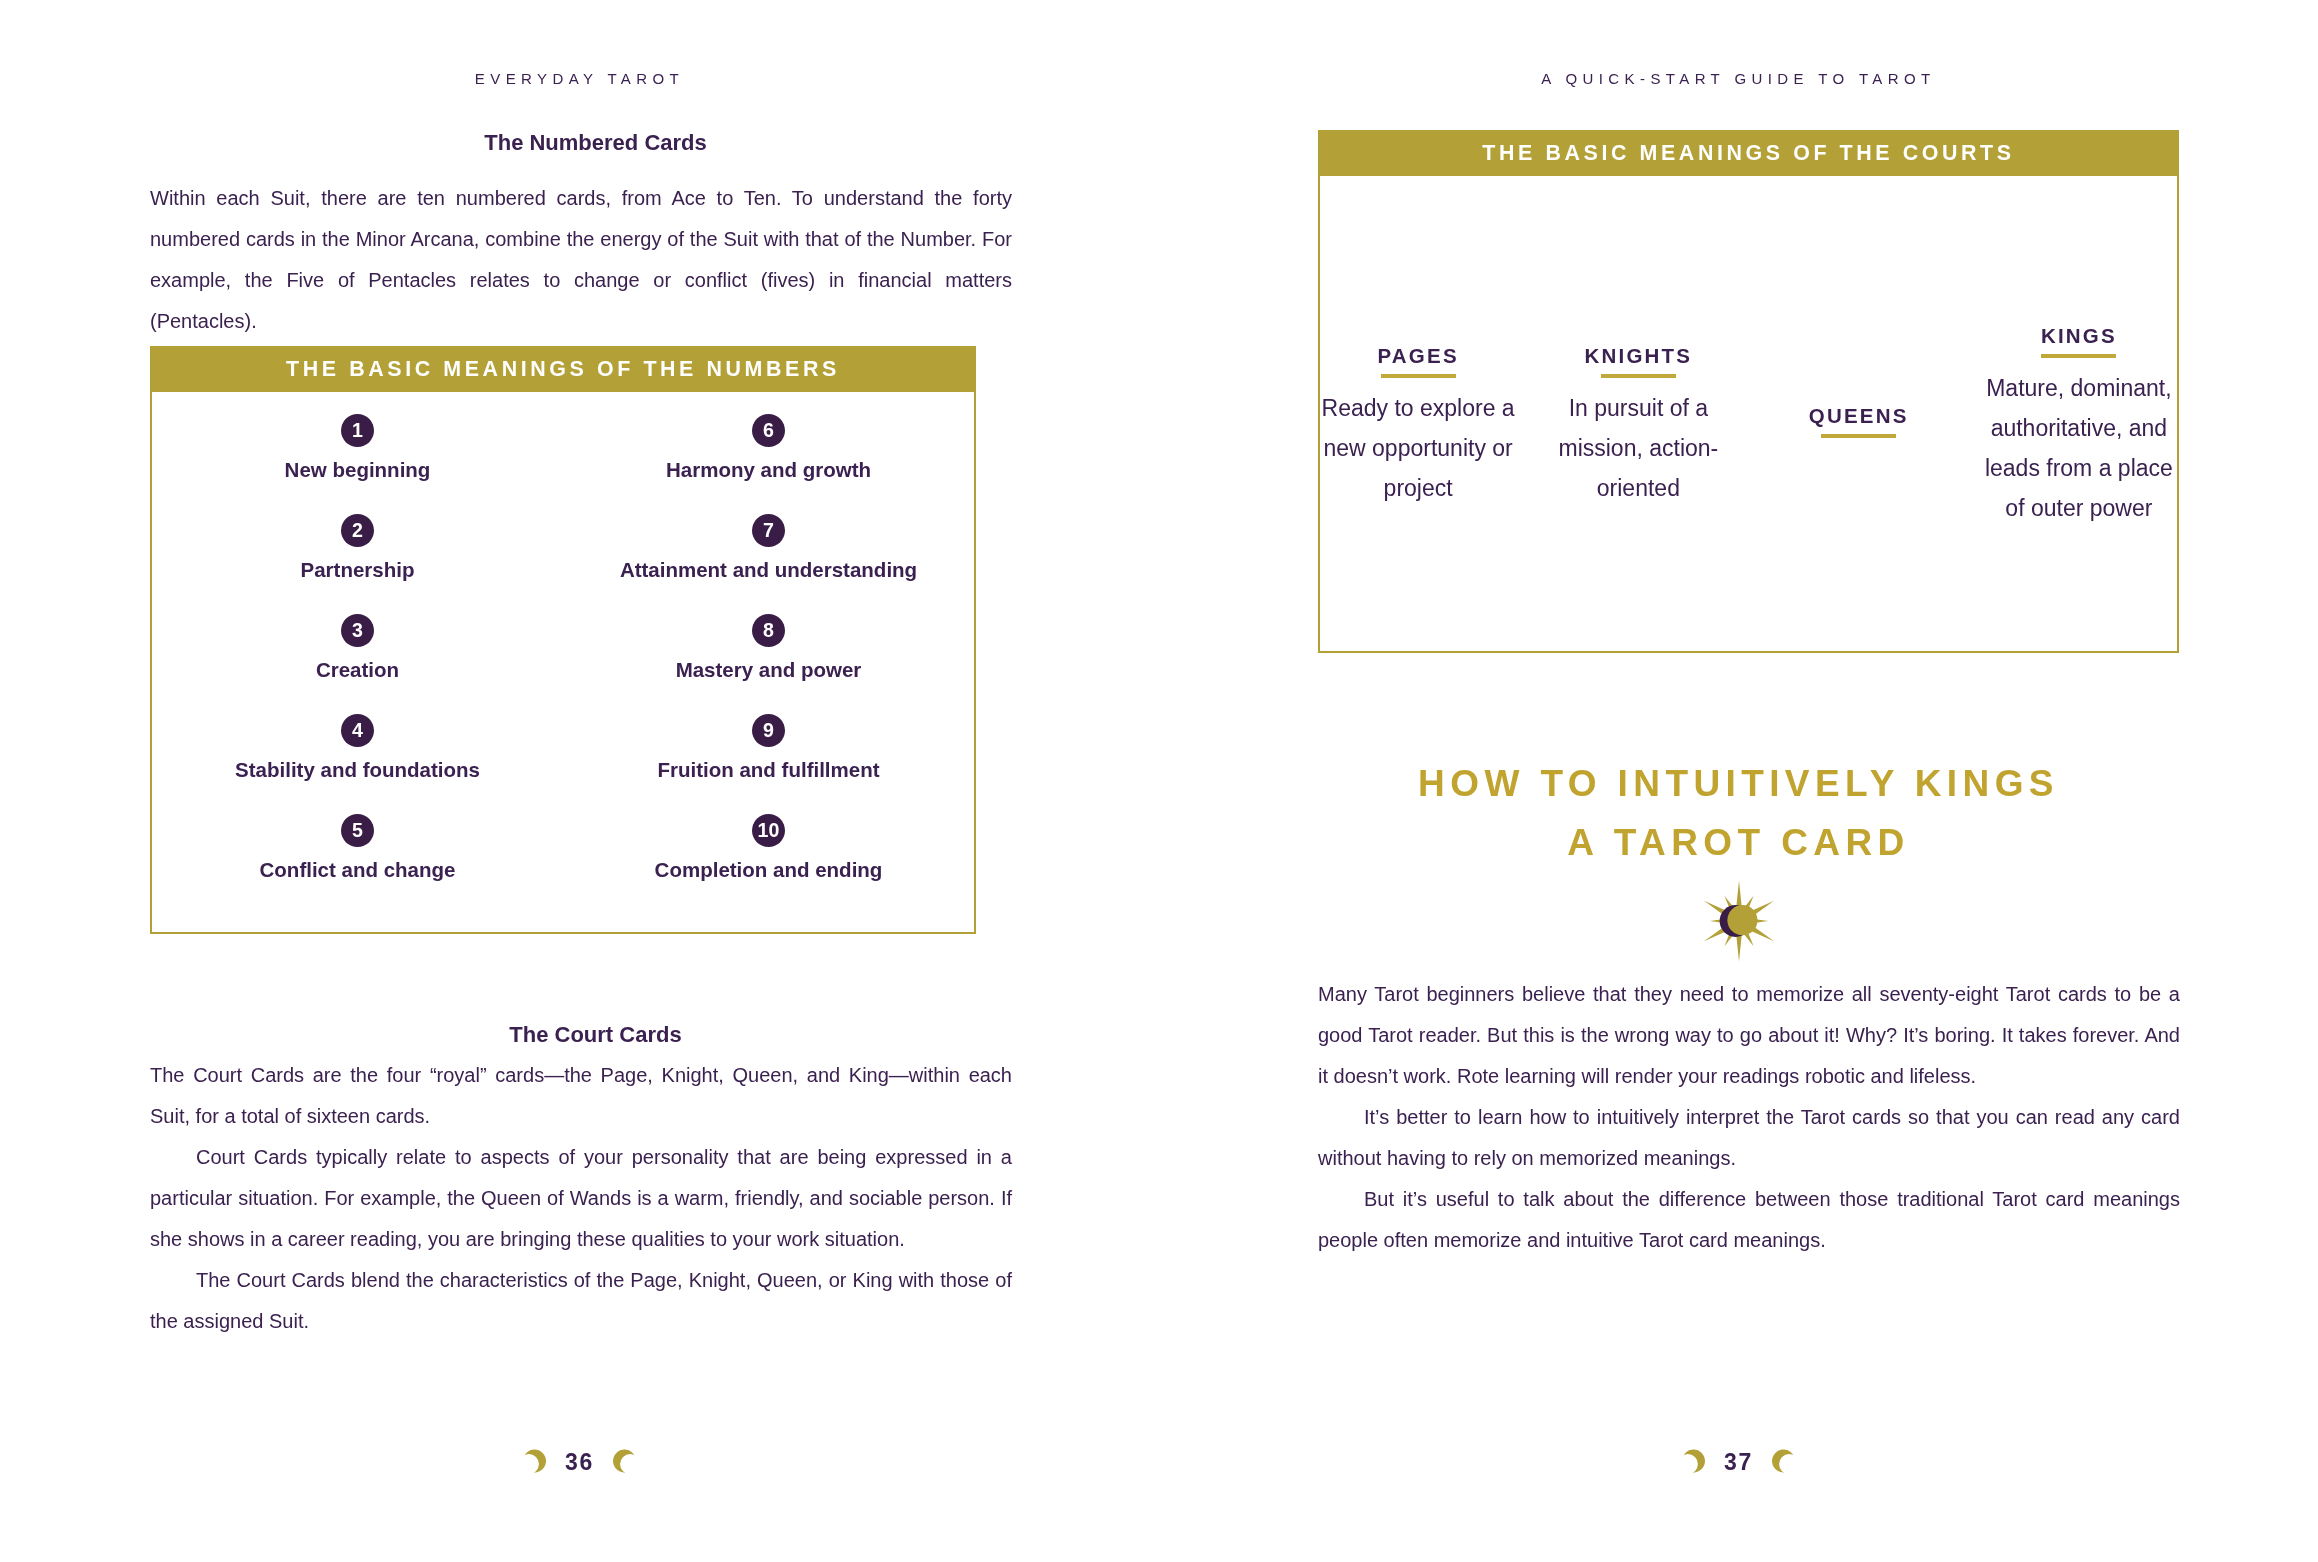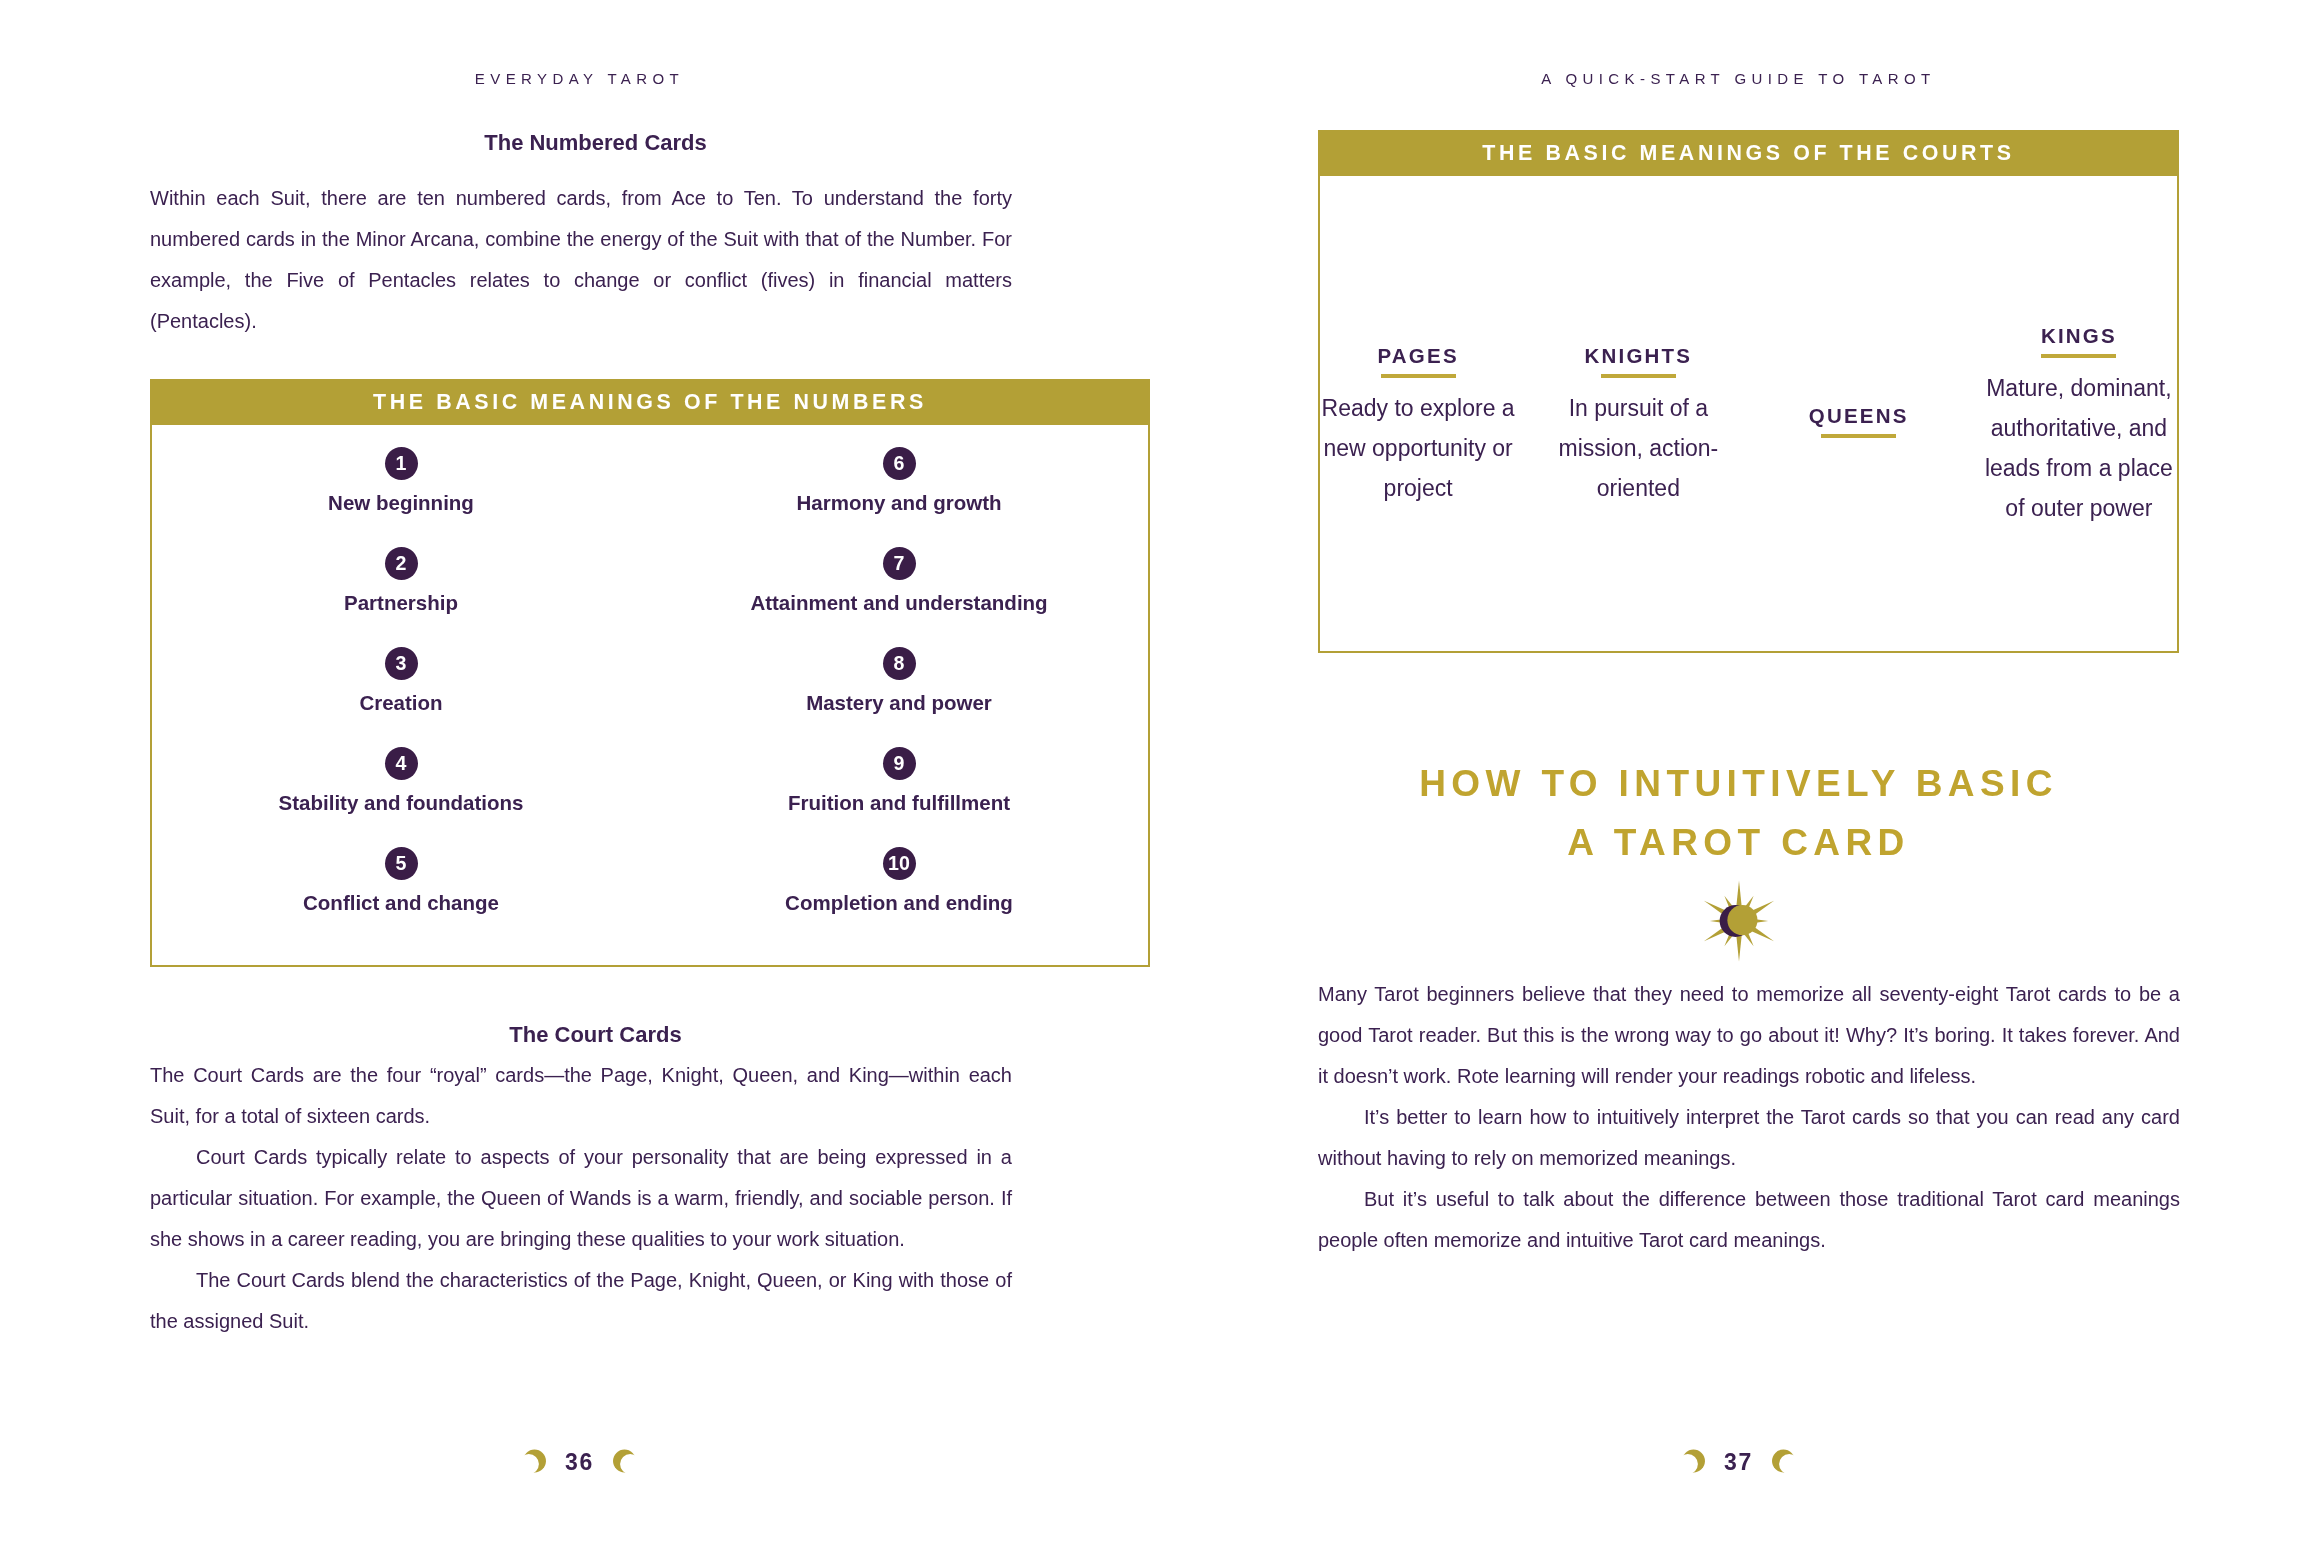"THE BASIC MEANINGS OF THE NUMBERS" #numbers-table { top: 379px -> 346px; width: 1000px -> 826px }
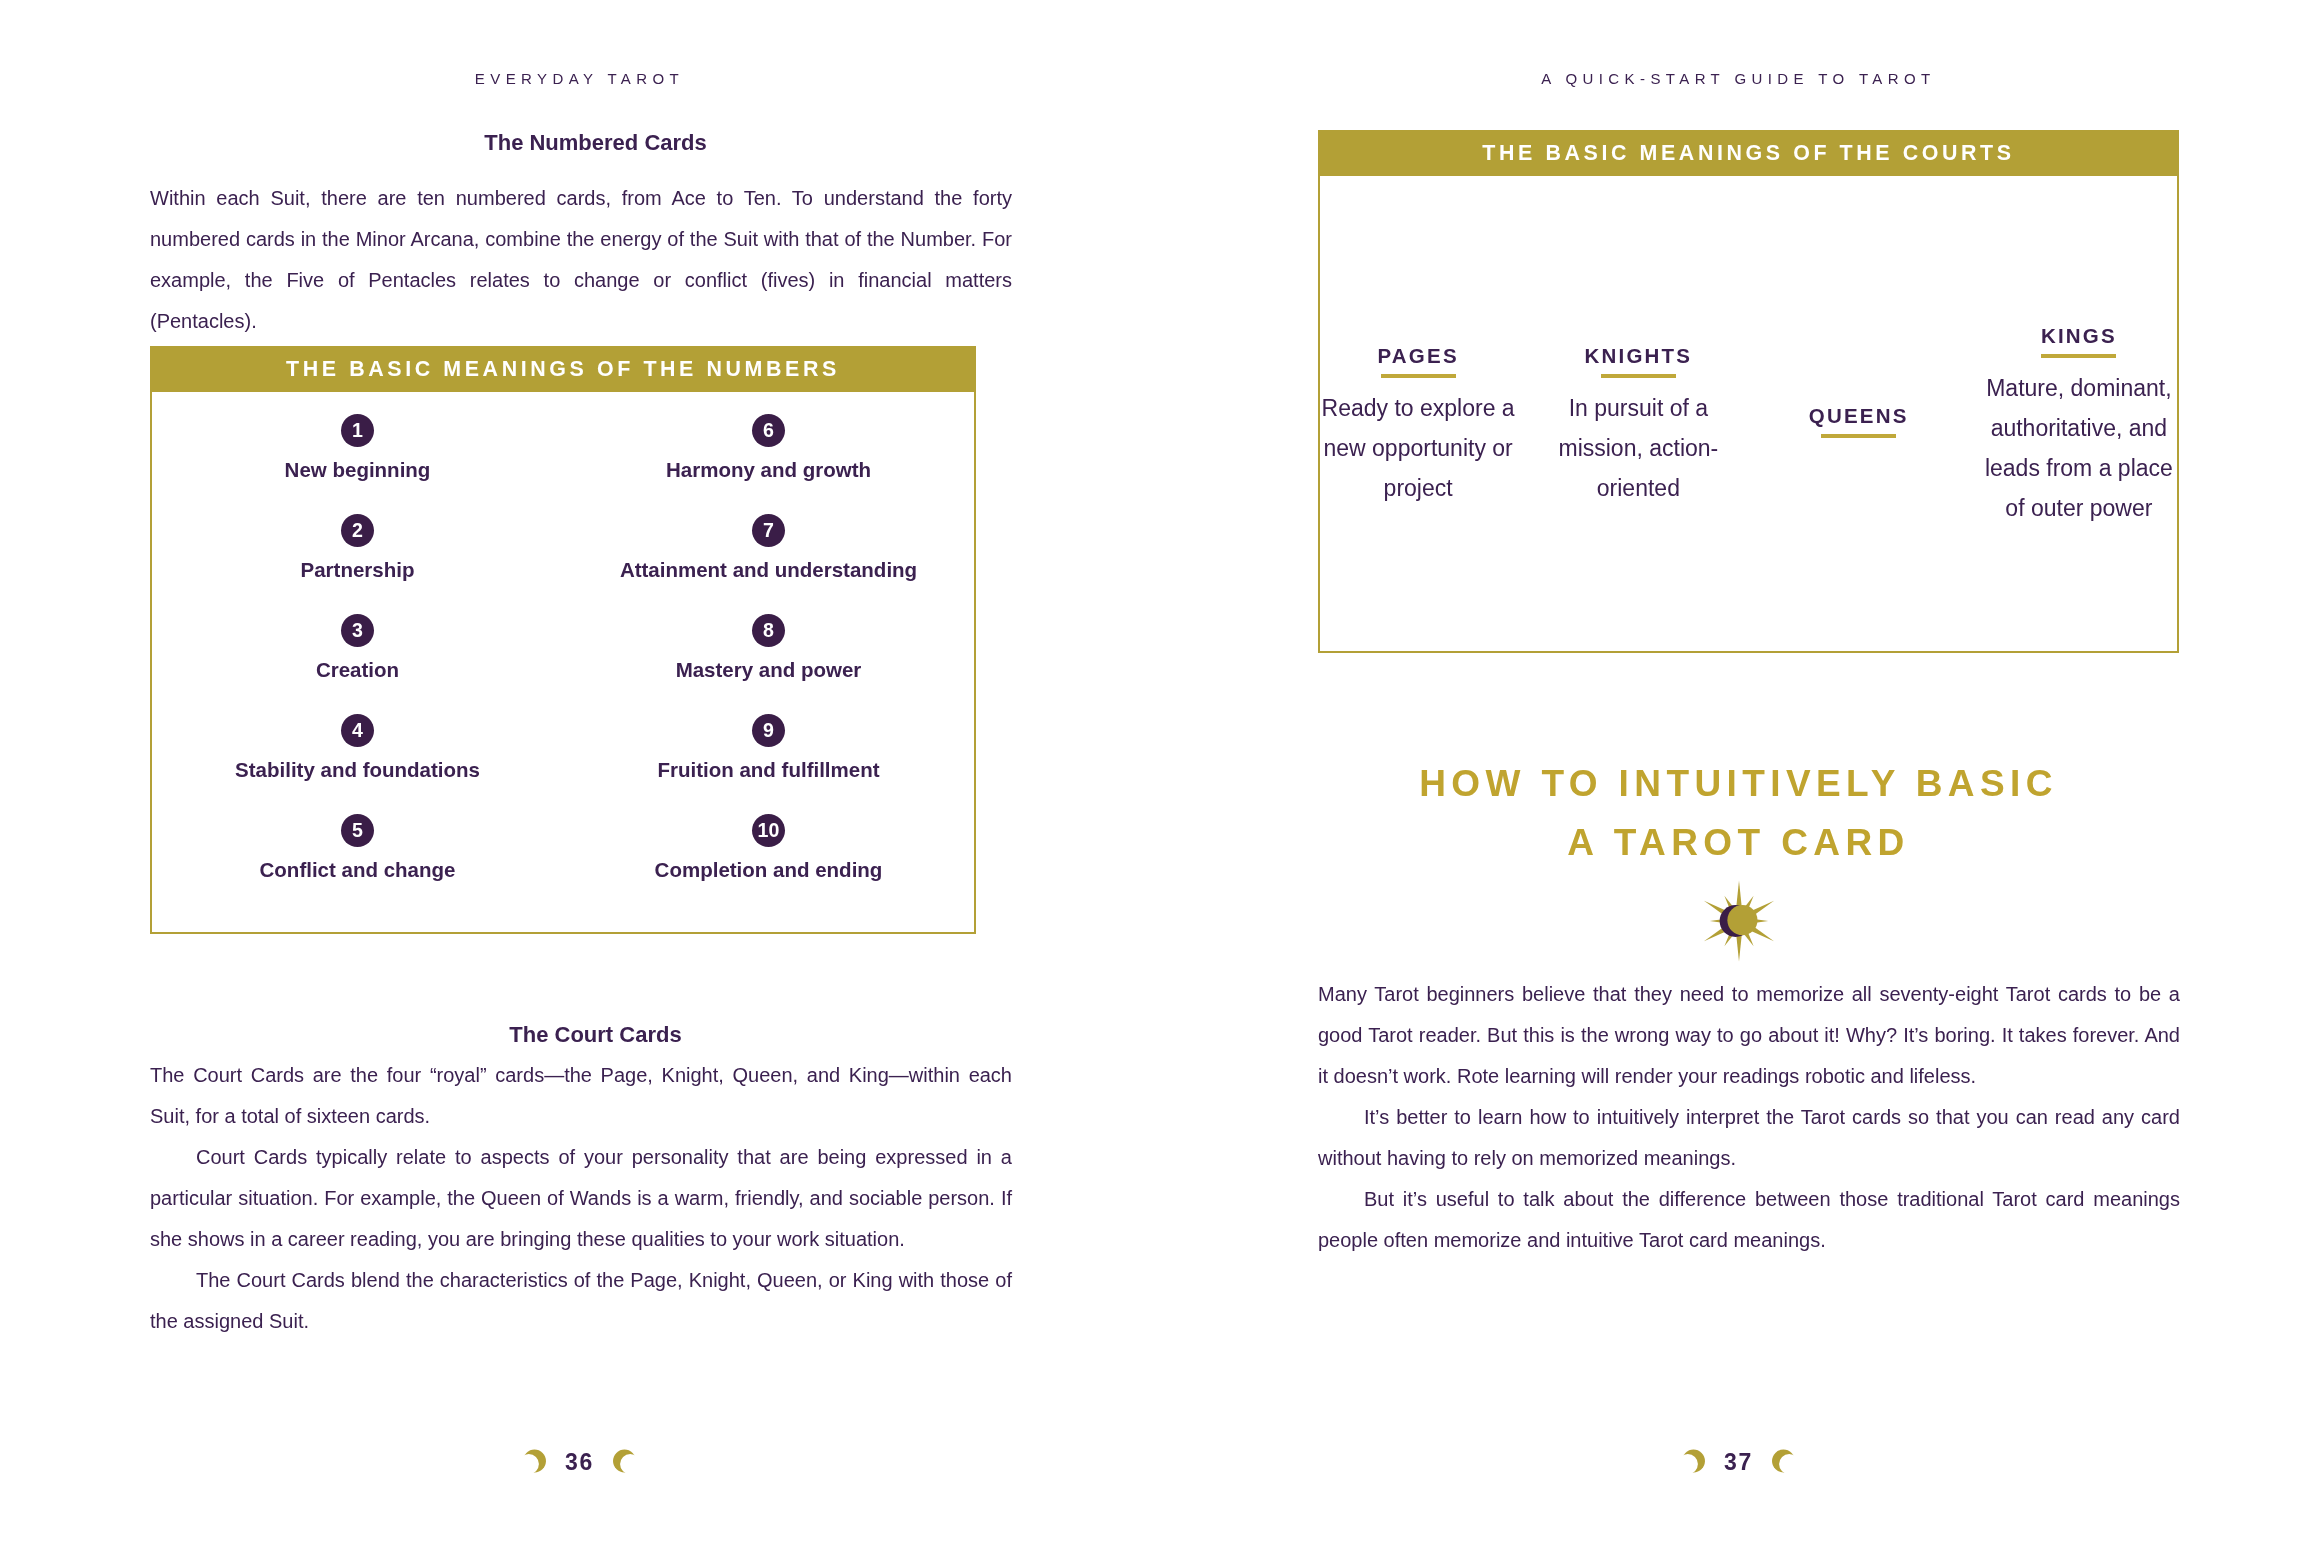"HOW TO INTUITIVELY BASIC" div { text: BASIC -> KINGS }
